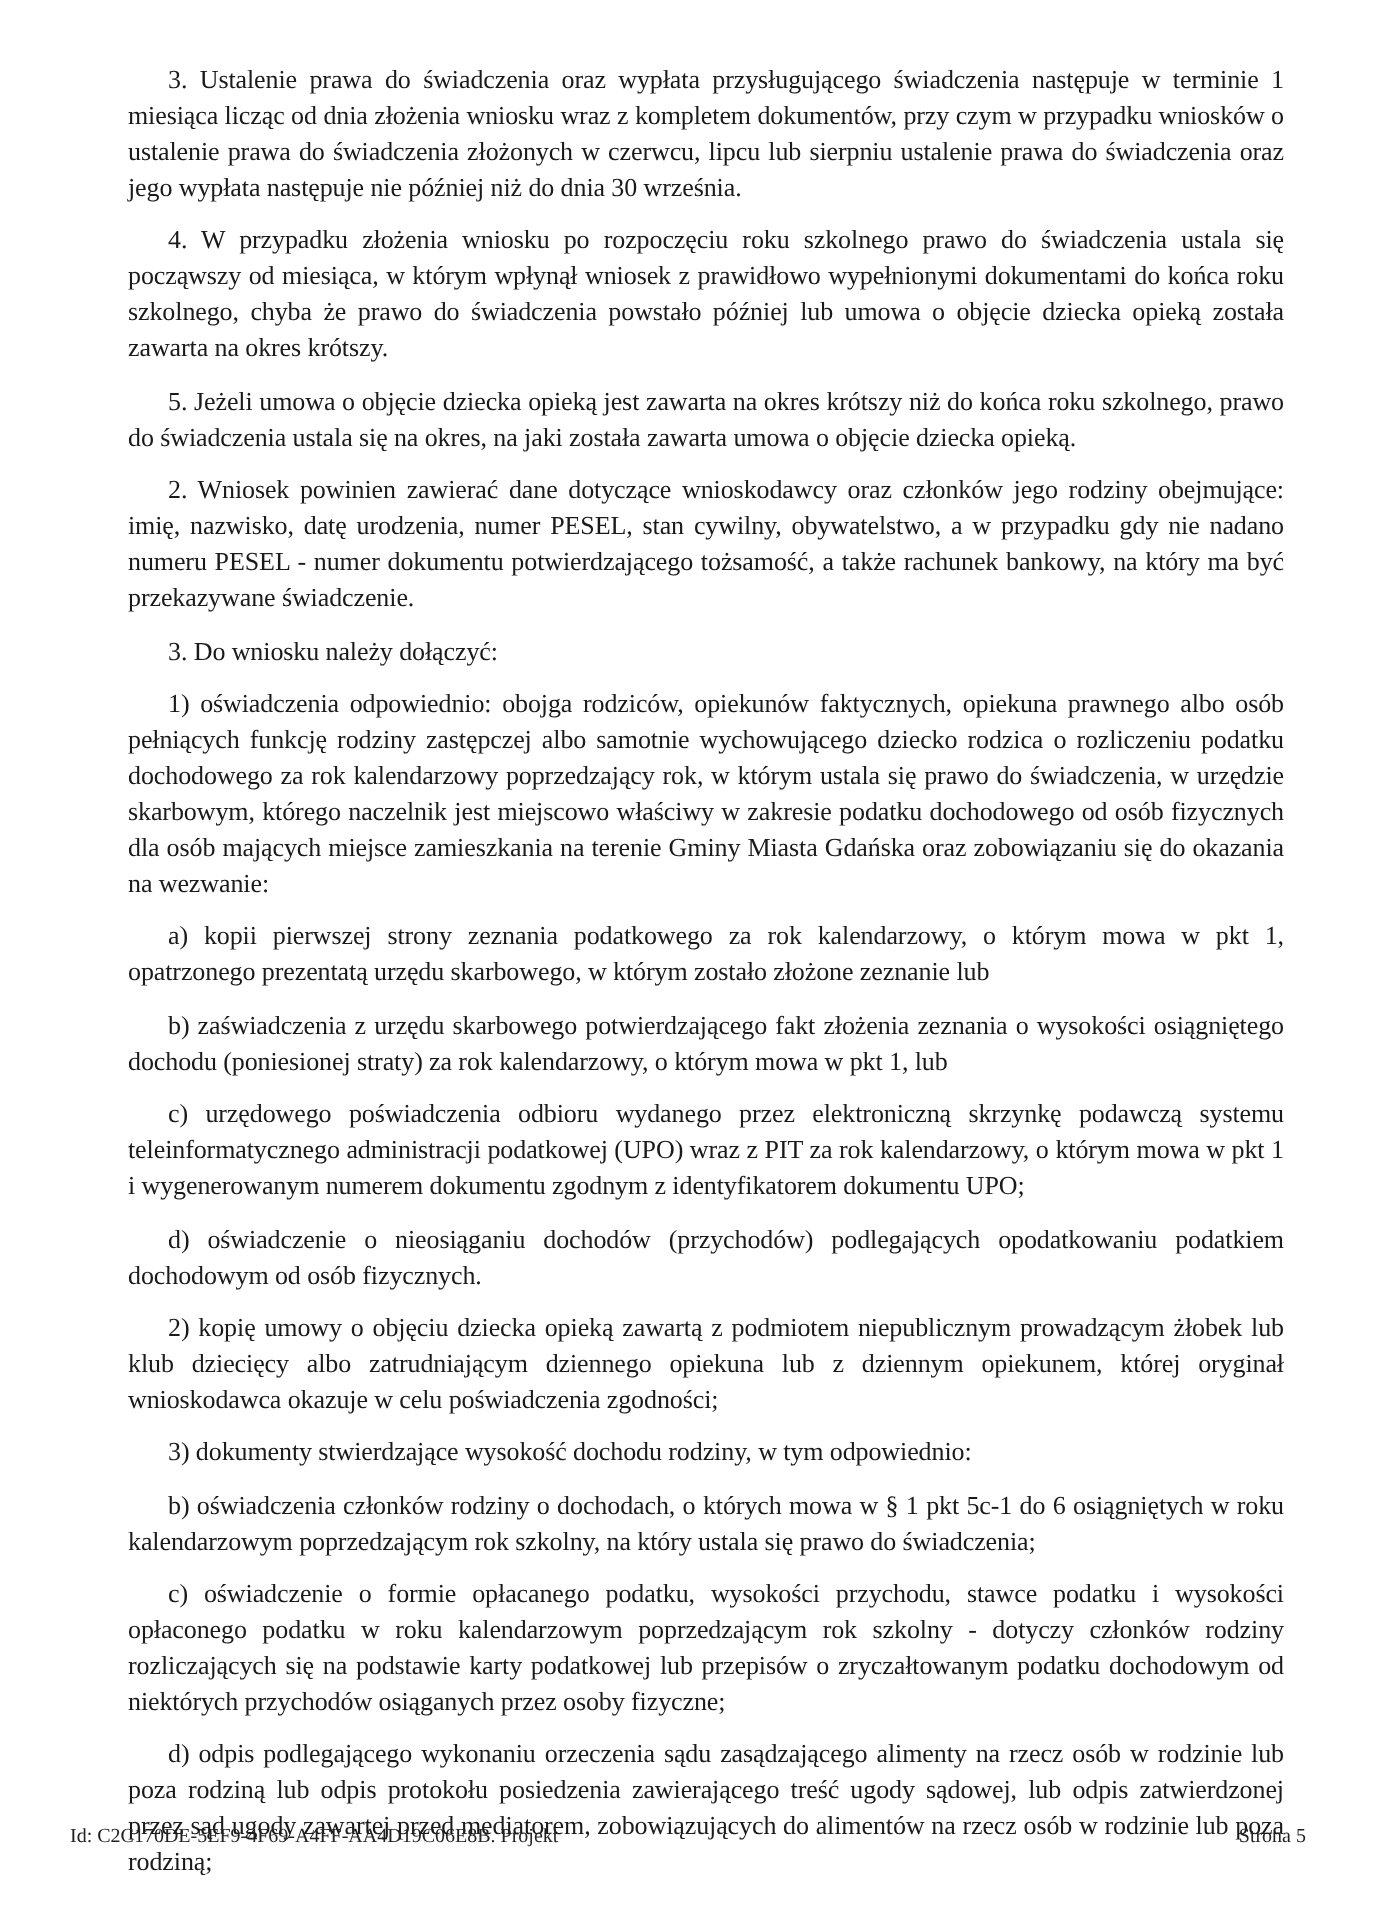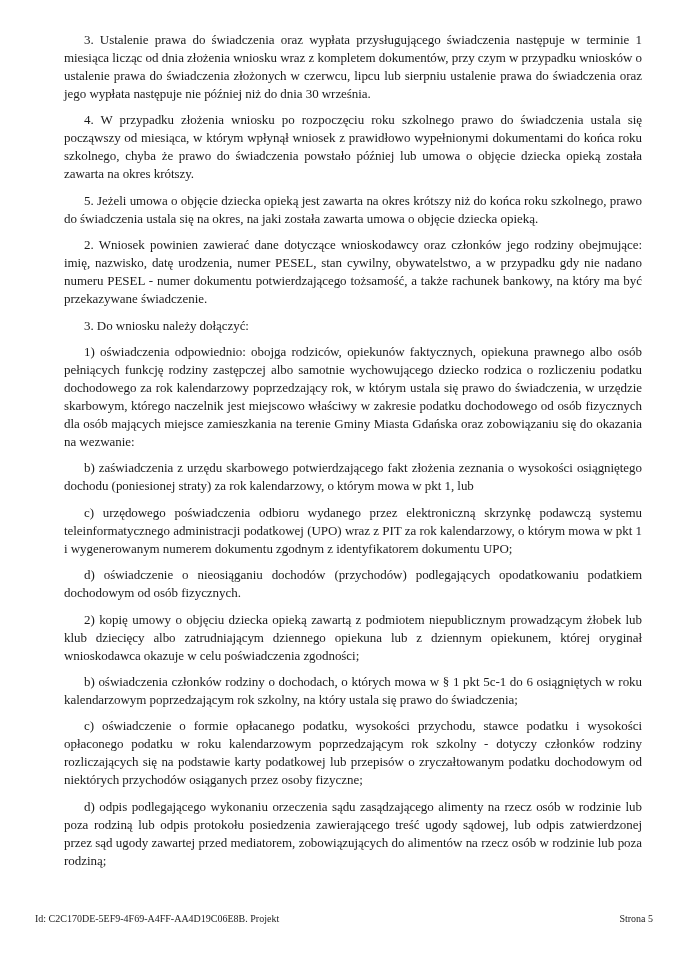"a) kopii pierwszej strony zeznania" p.para { html: none -> <p><span></span><span>a) kopii pierwszej strony zeznania podatkowego za rok kalendarzowy, o którym mowa w pkt 1, opatrzonego prezentatą urzędu skarbowego, w którym zostało złożone zeznanie lub</span></p> }
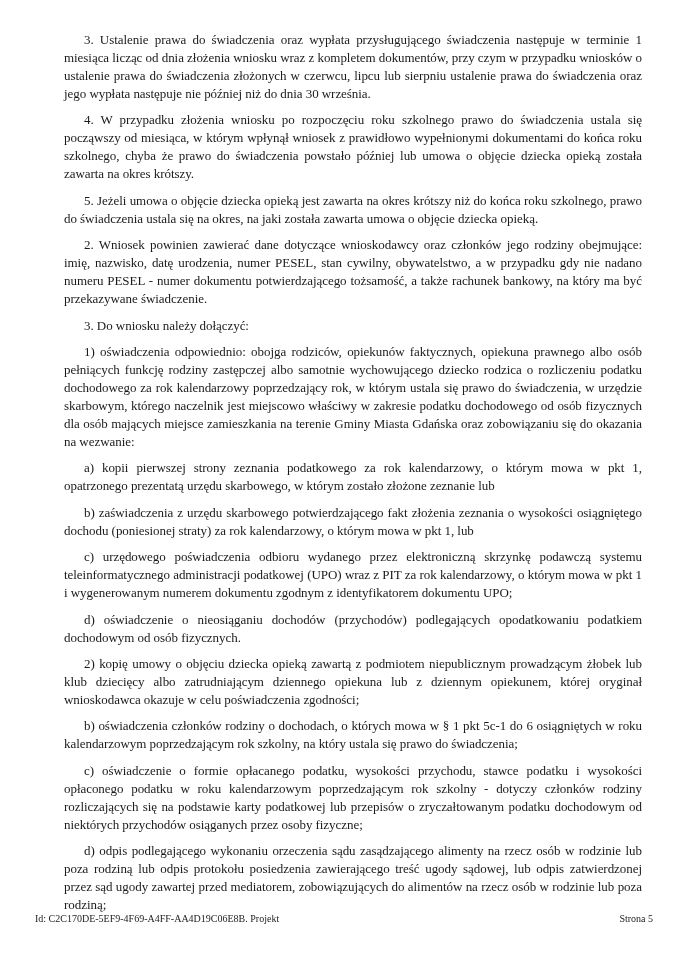"3) dokumenty stwierdzające wysokość" p.para { html: none -> <p><span></span><span>3) dokumenty stwierdzające wysokość dochodu rodziny, w tym odpowiednio:</span></p> }
